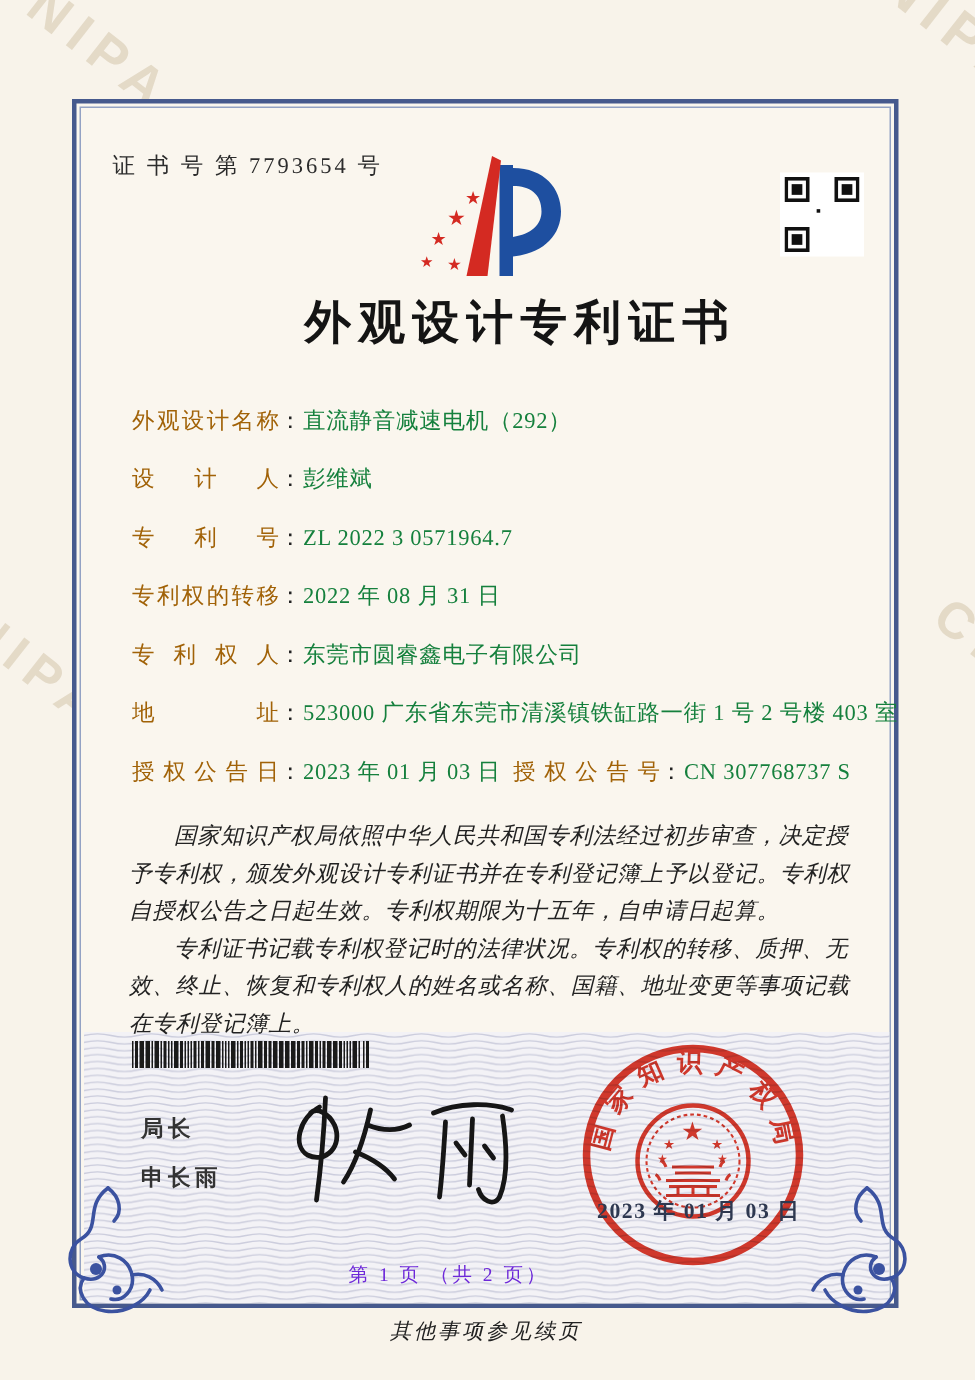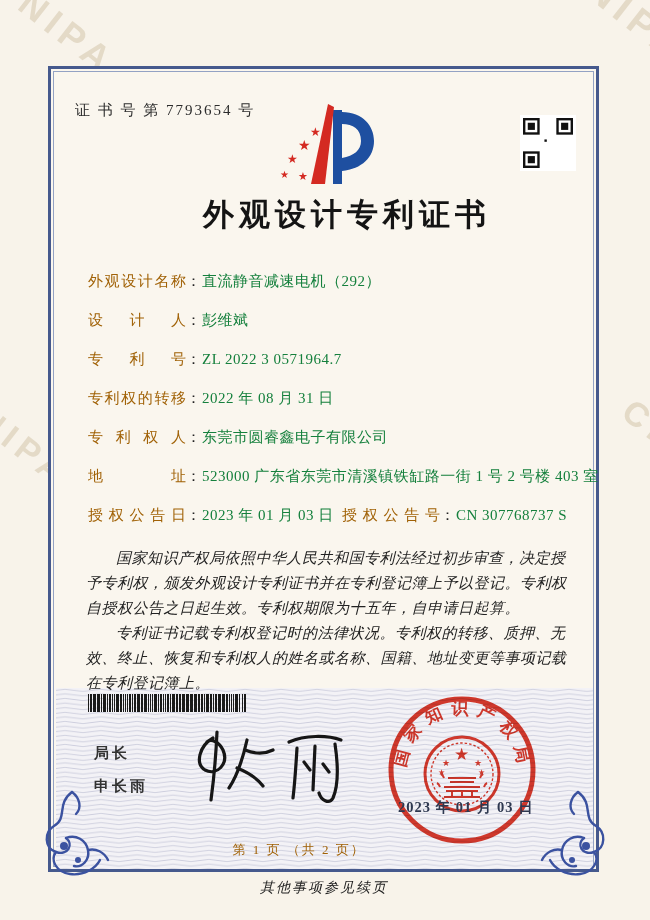"第 1 页 （共 2" .pageno { color: #a16207 -> #6d28d9 }
